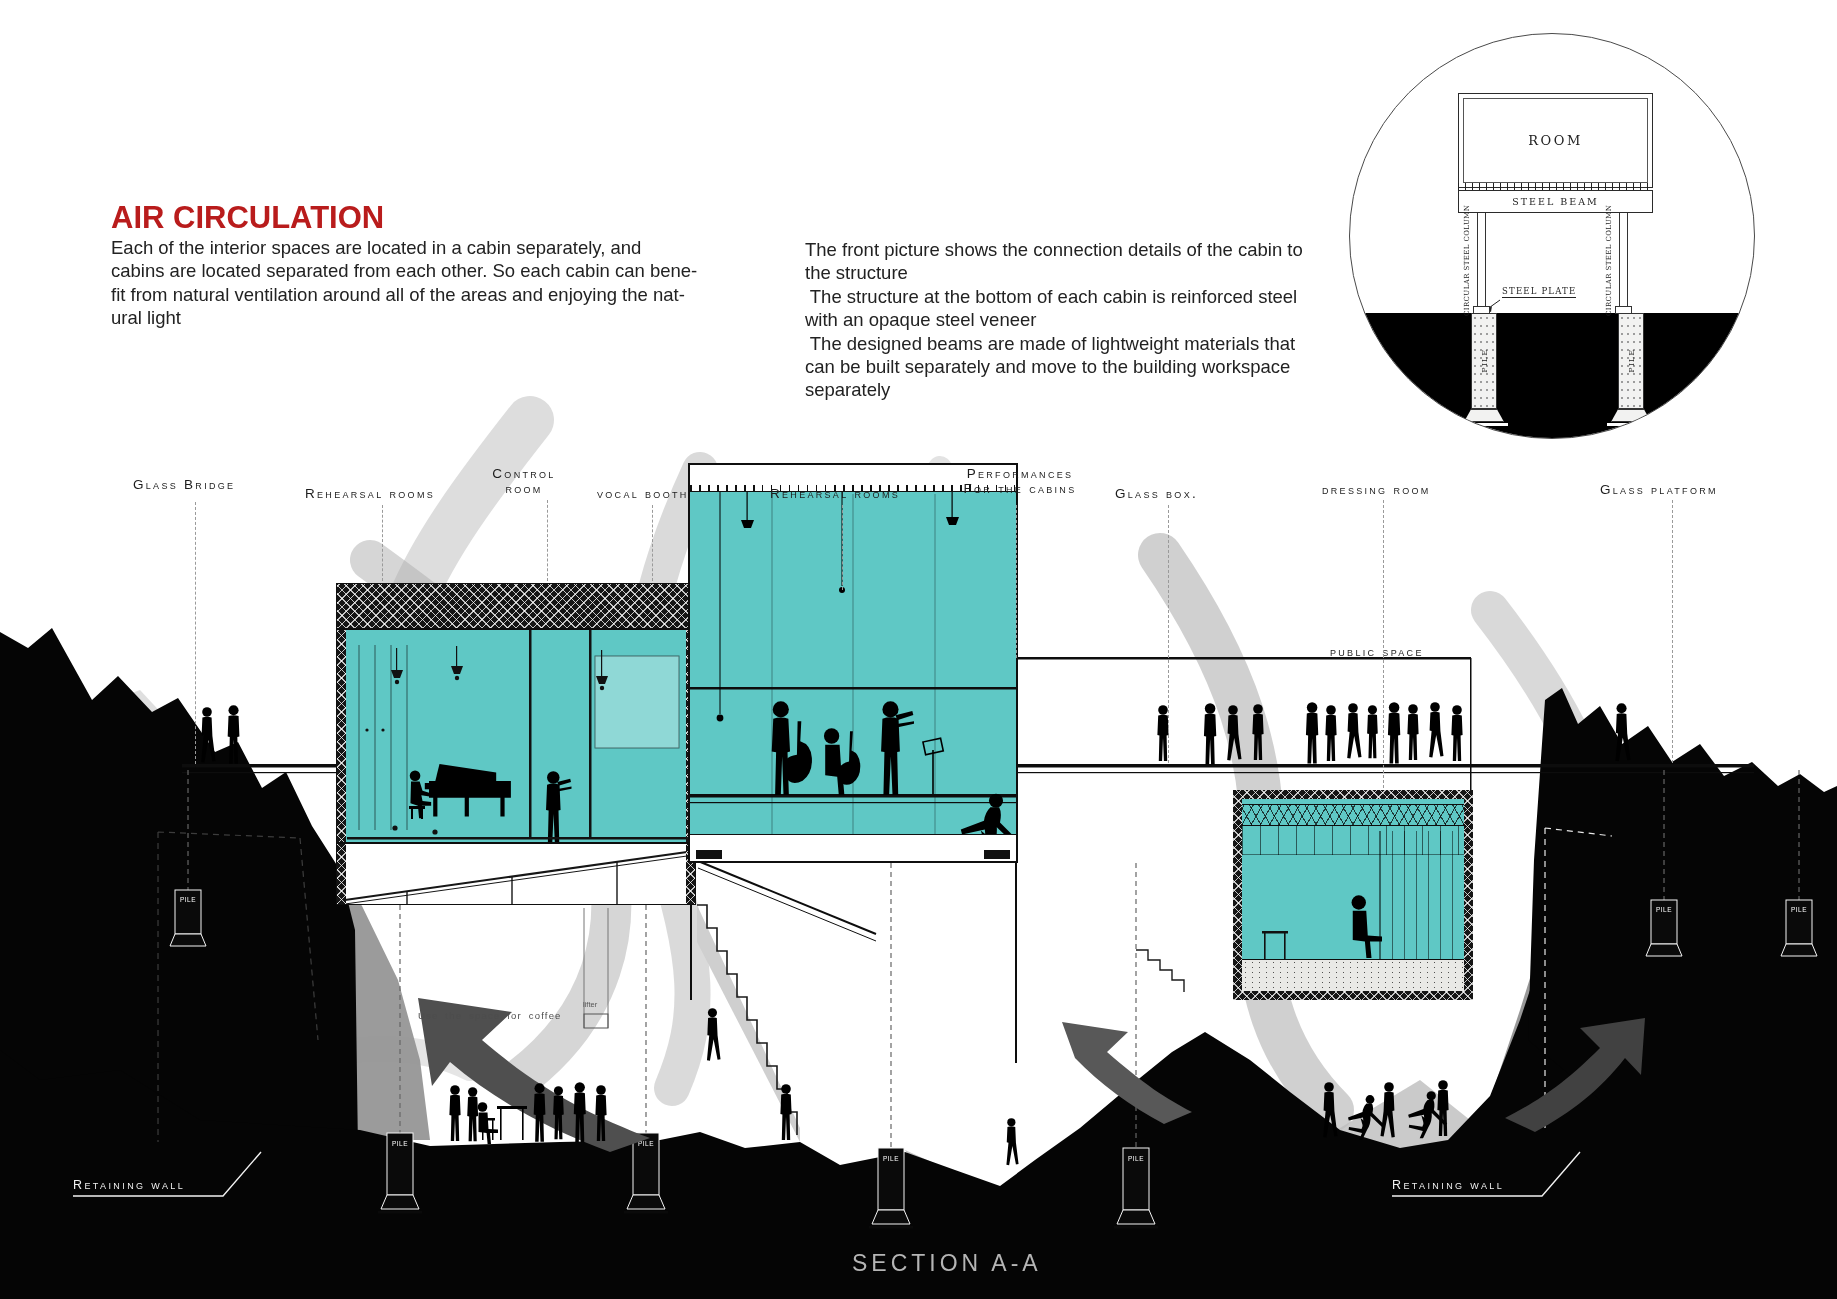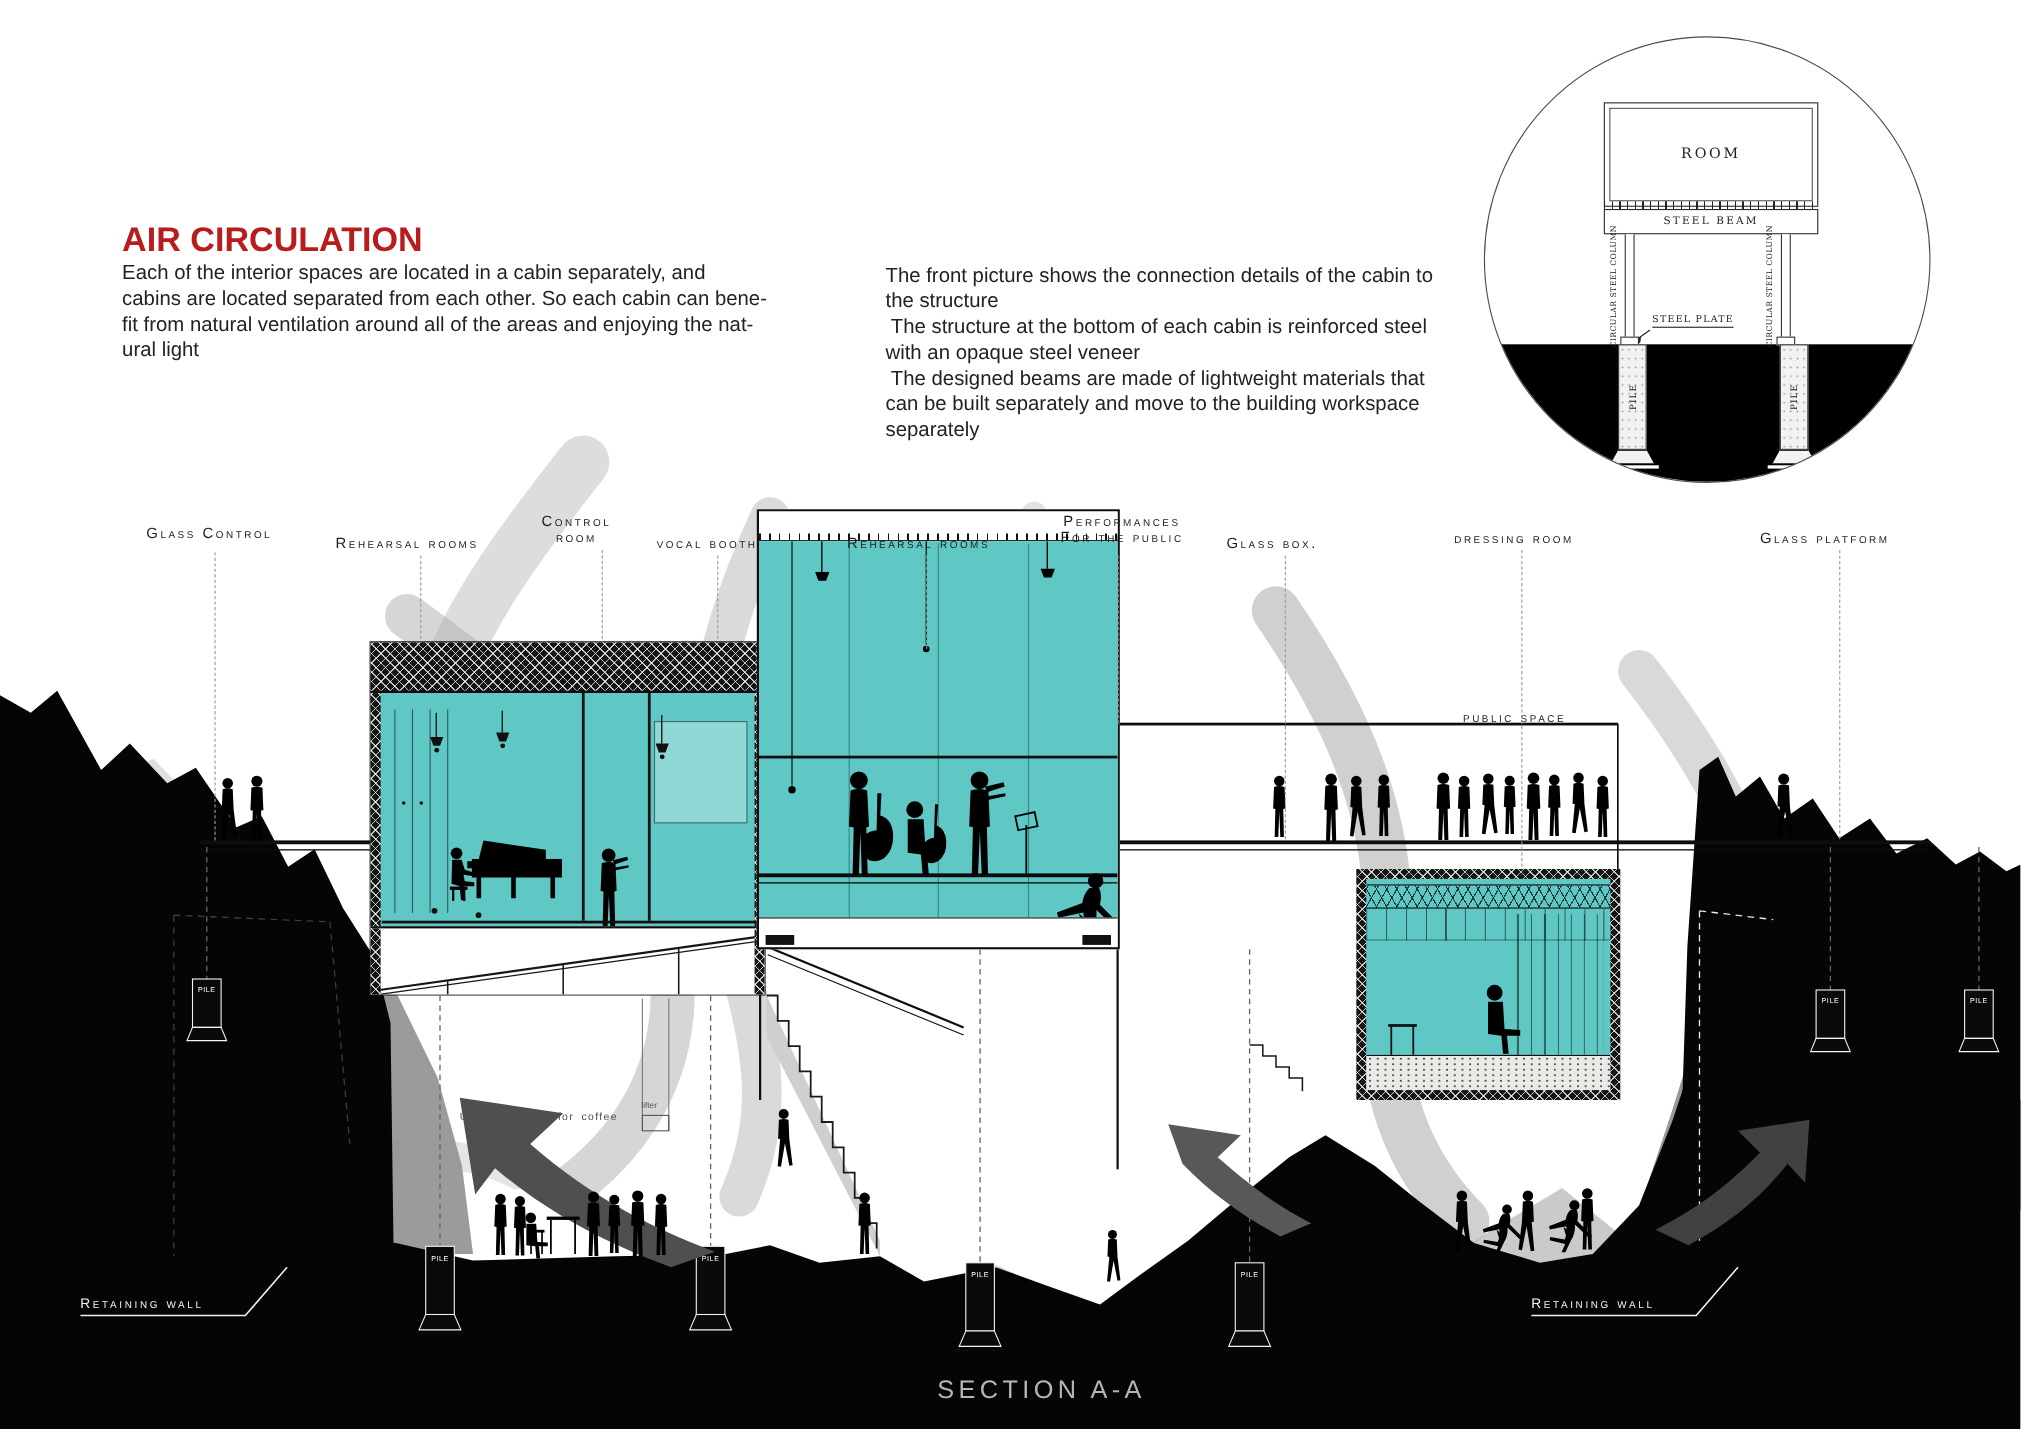"Glass Control" div.sec-label { text: Control -> Bridge }
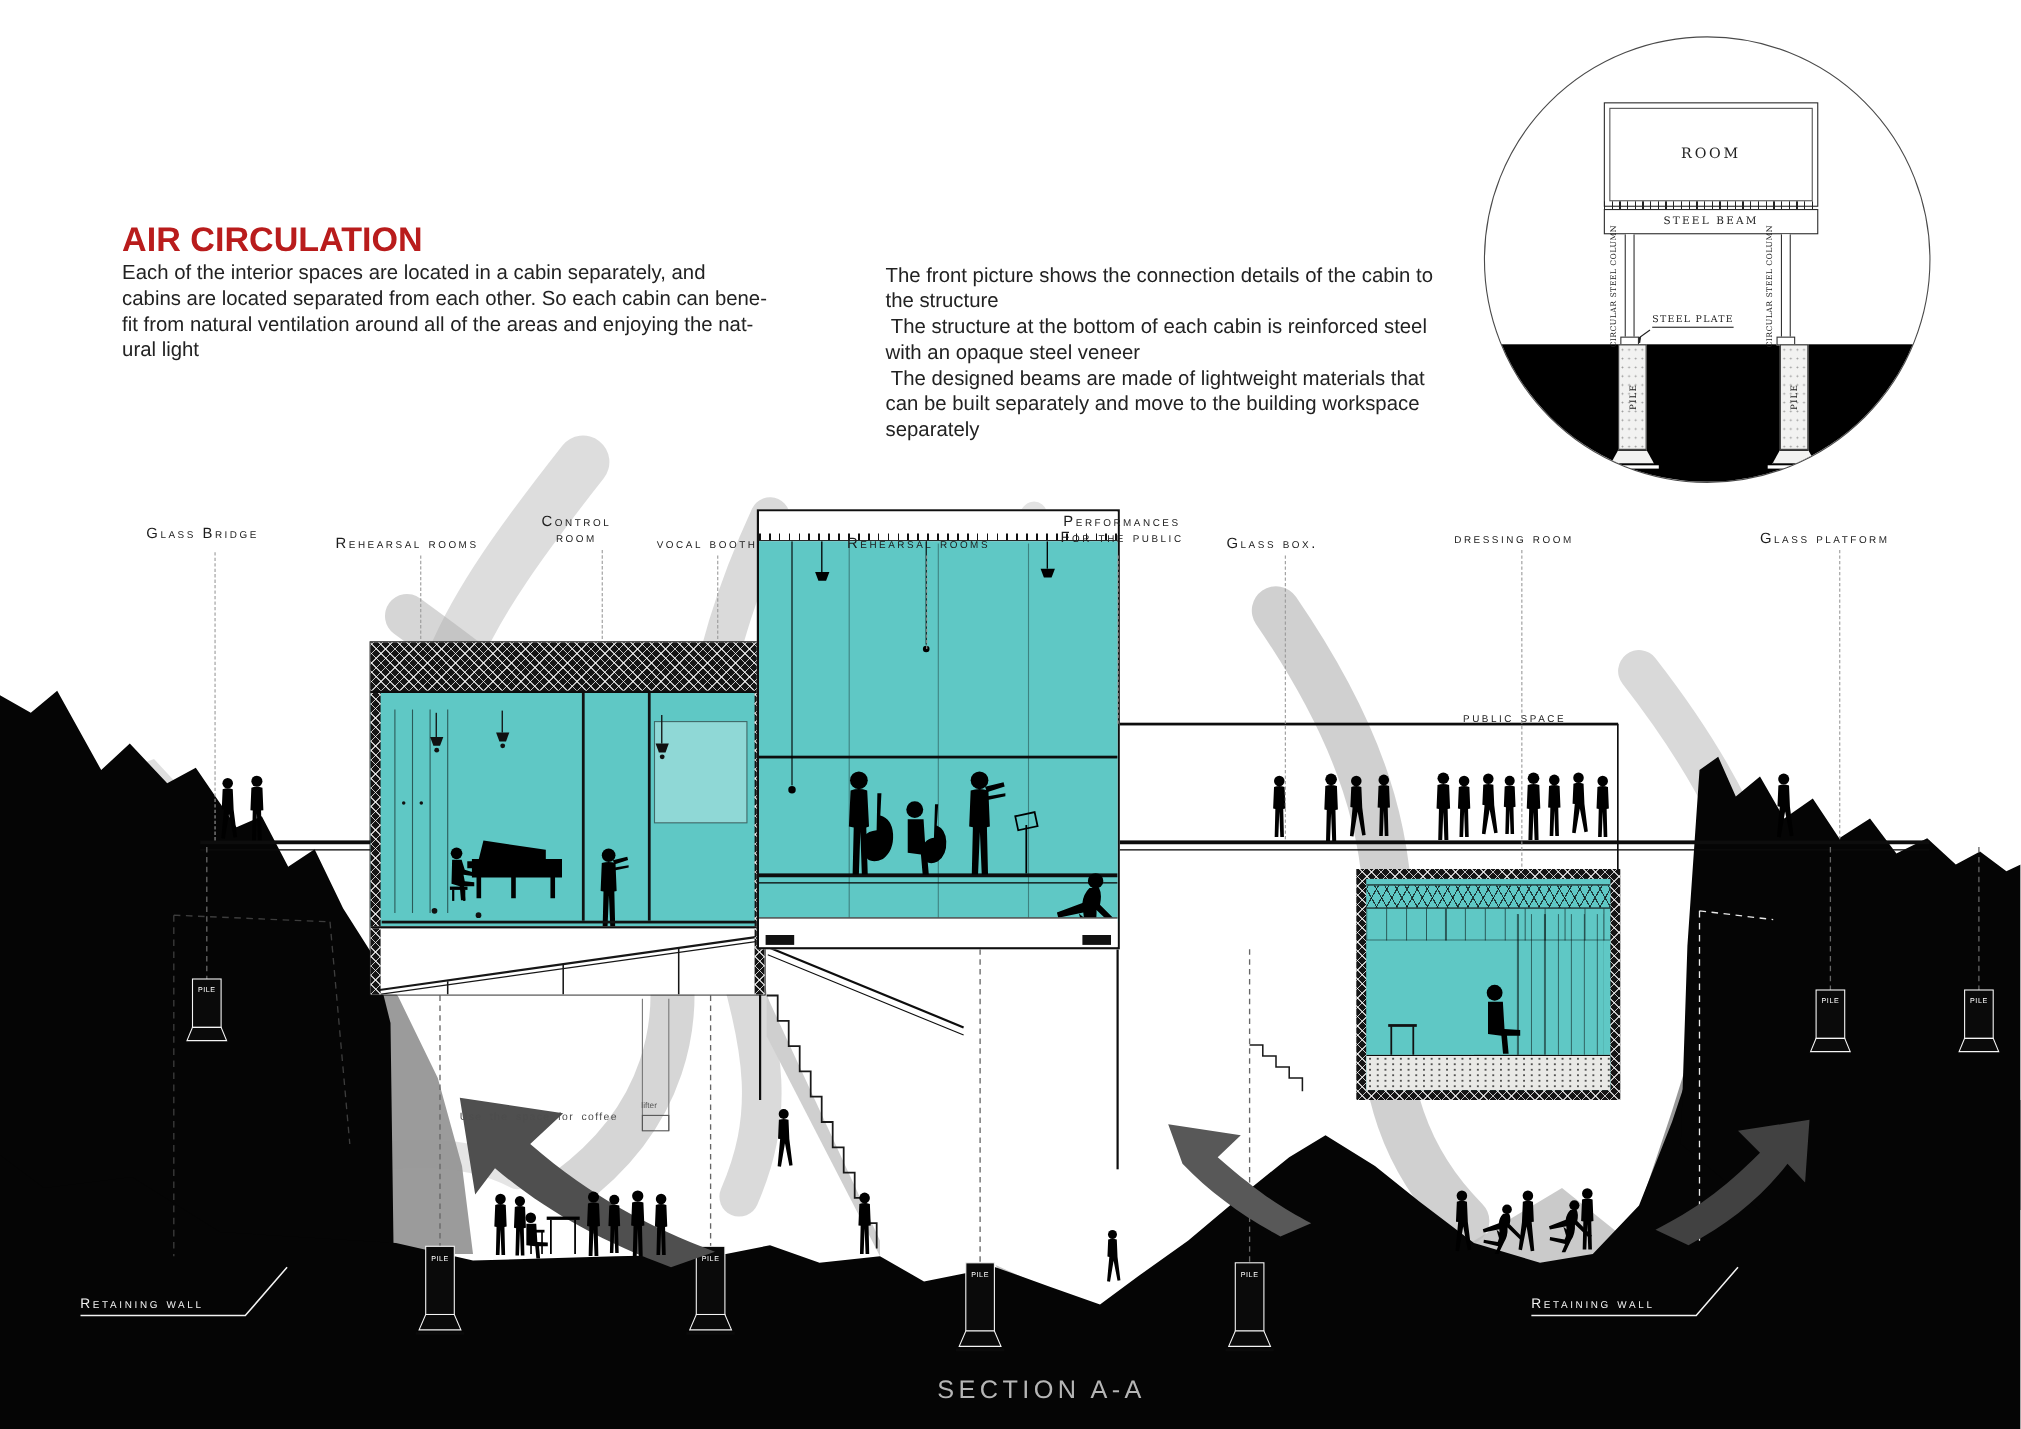"For the public" span { text: public -> cabins }
